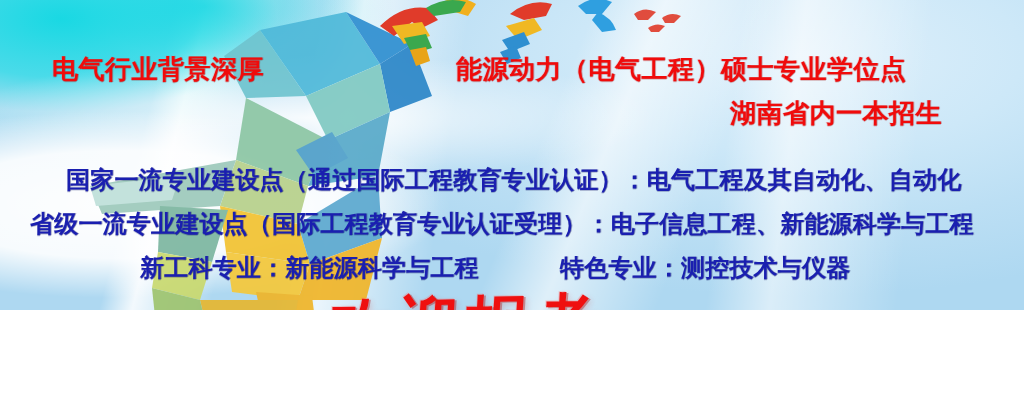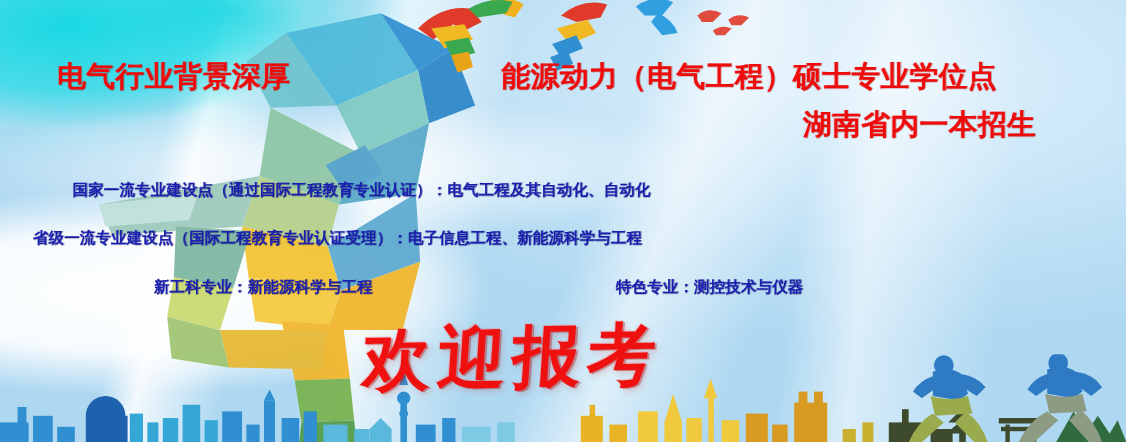"电气行业背景深厚" #banner { height: 402px -> 310px }
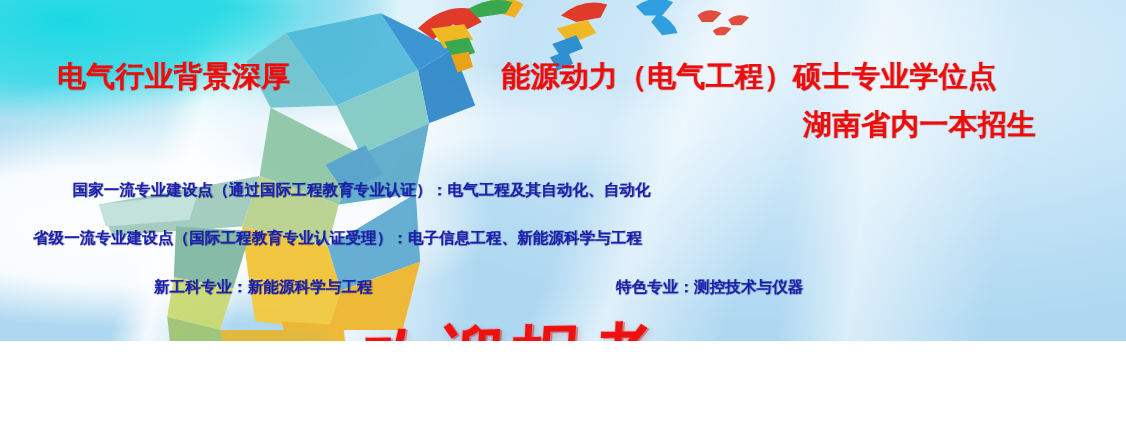"国家一流专业建设点（通过国际工程教育专业认证）：电气工程及其自动化、自动化" .blue-line { font-size: 14px -> 24px }
